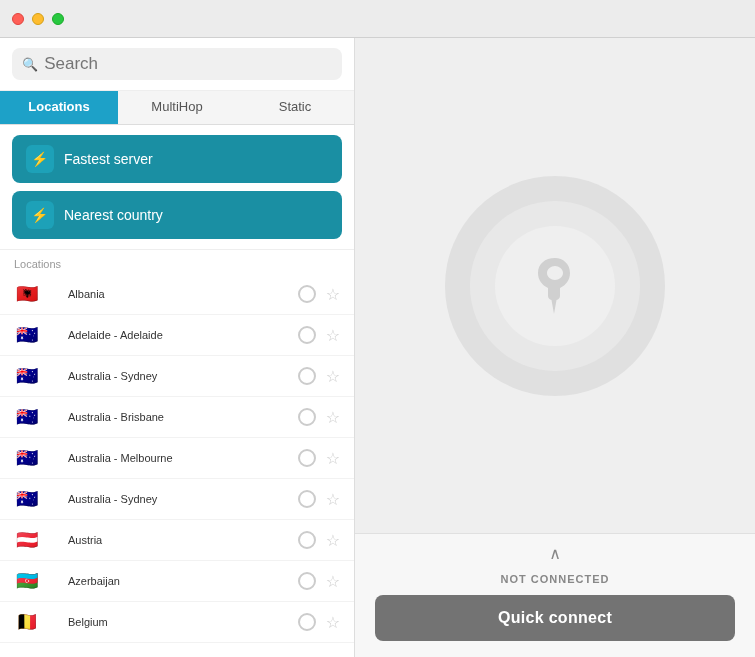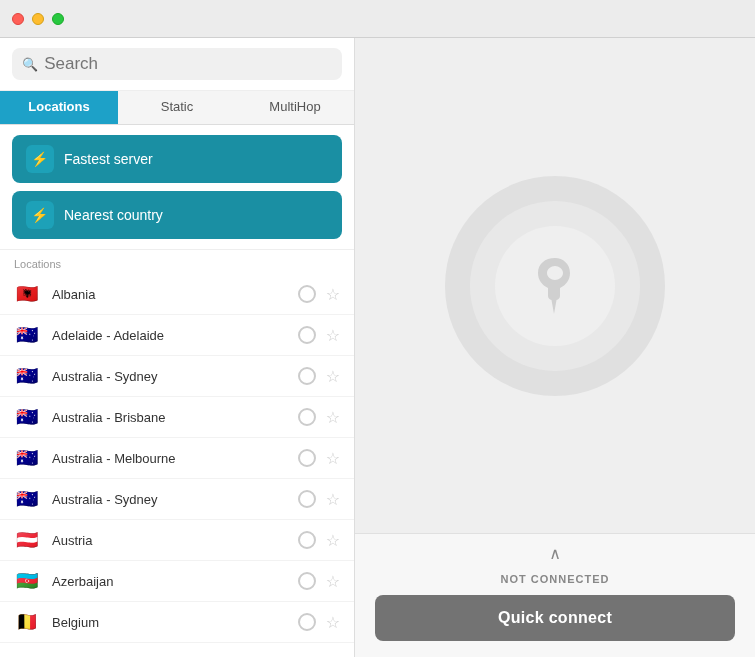"Static" div.tab { order: before "MultiHop" -> after "MultiHop" }
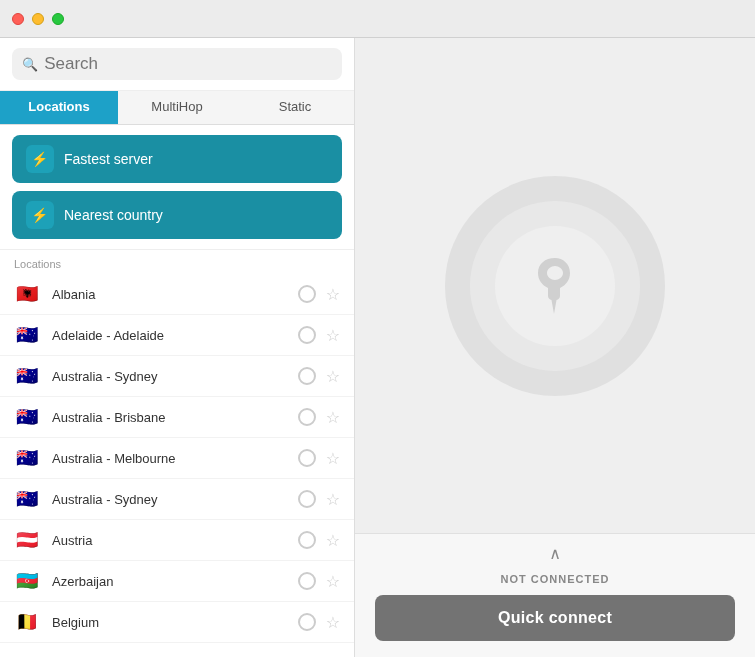"Albania" .location-name { font-size: 13px -> 11px; margin-left: none -> 16px }
